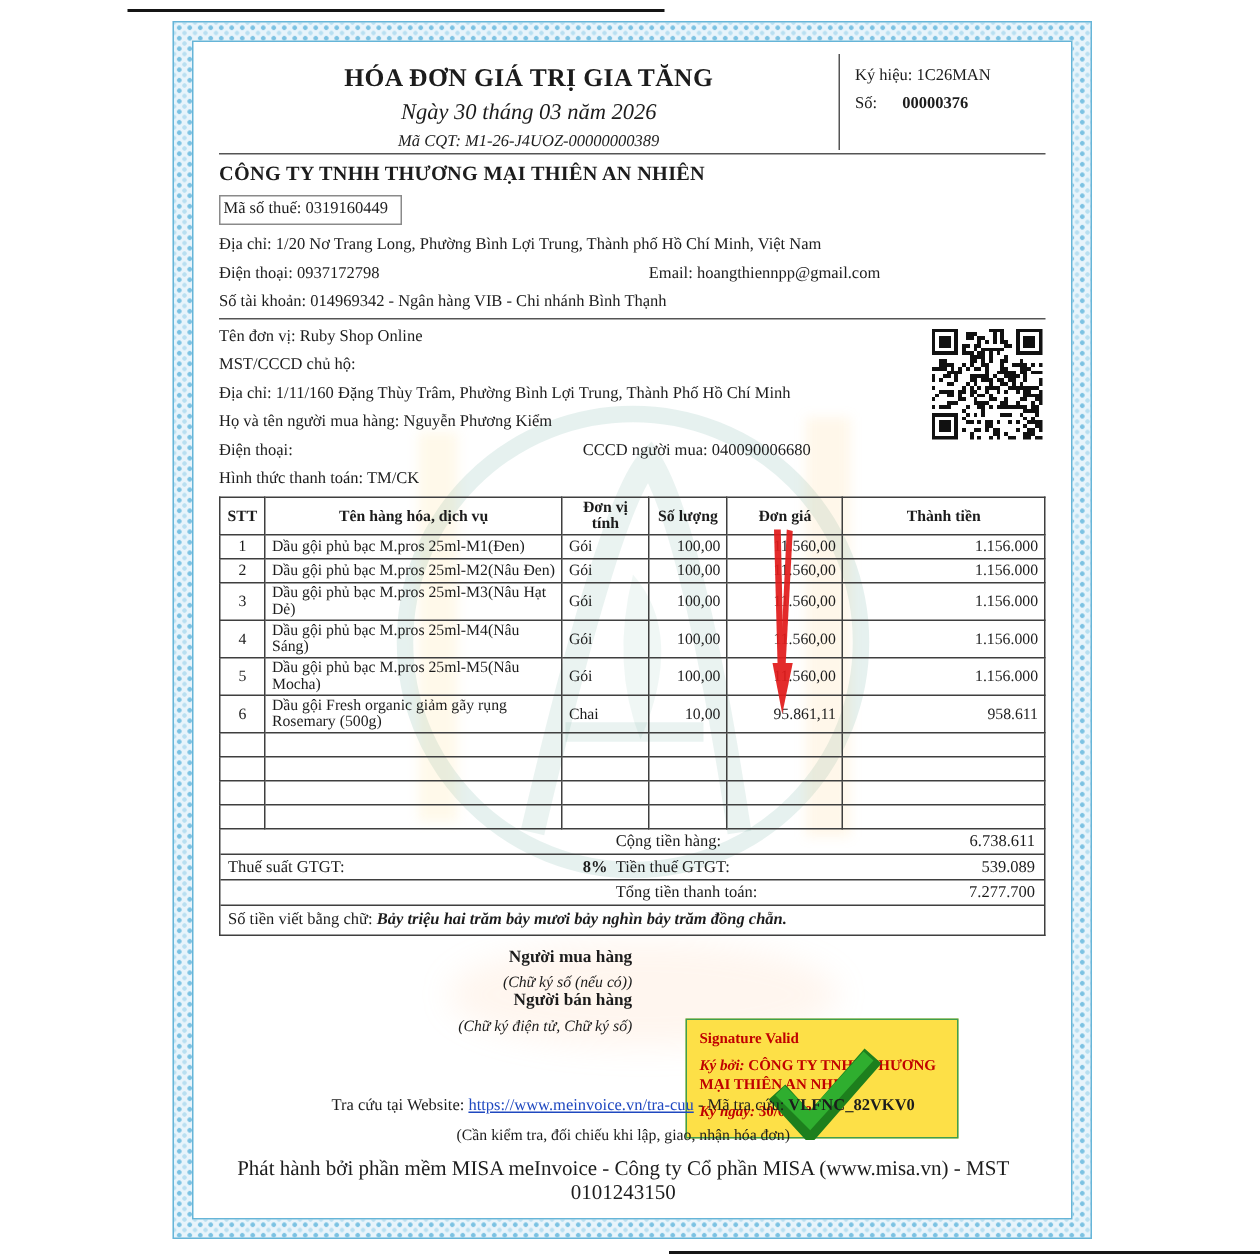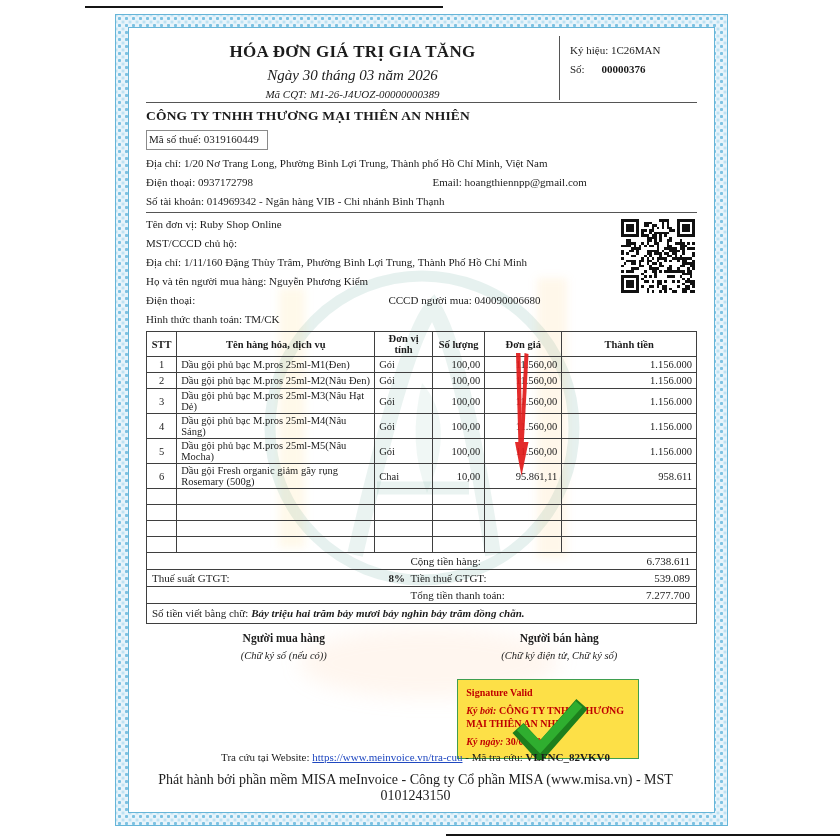"Người mua hàng" .sig-titles { flex-direction: none -> column; text-align: center -> right }
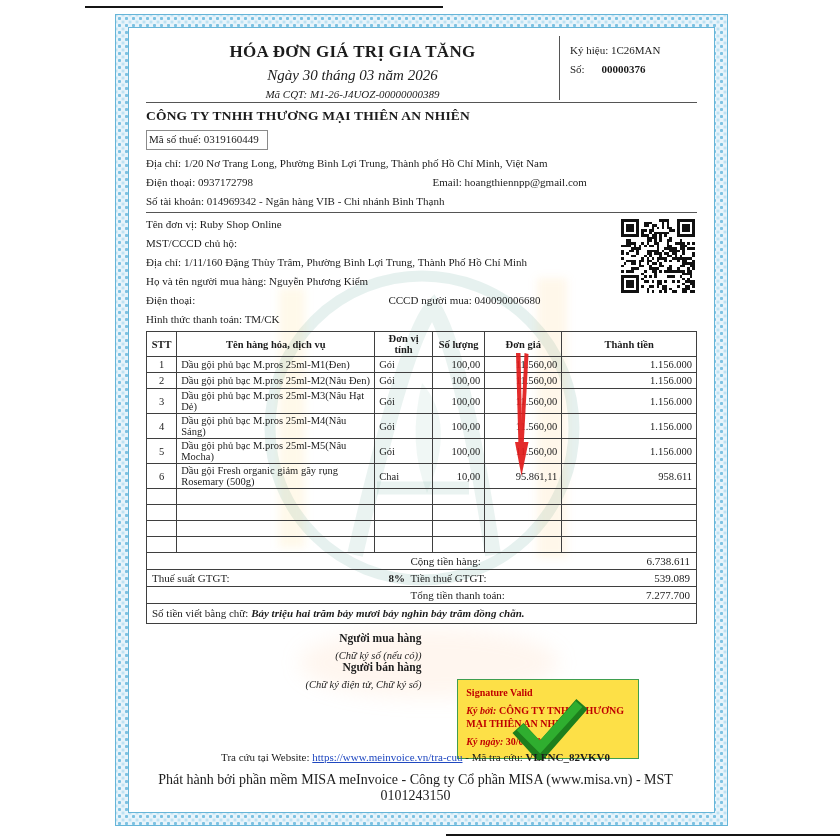"(Cần kiểm tra, đối chiếu" div.f2 { html: none -> <div>(Cần kiểm tra, đối chiếu khi lập, giao, nhận hóa đơn)</div> }
